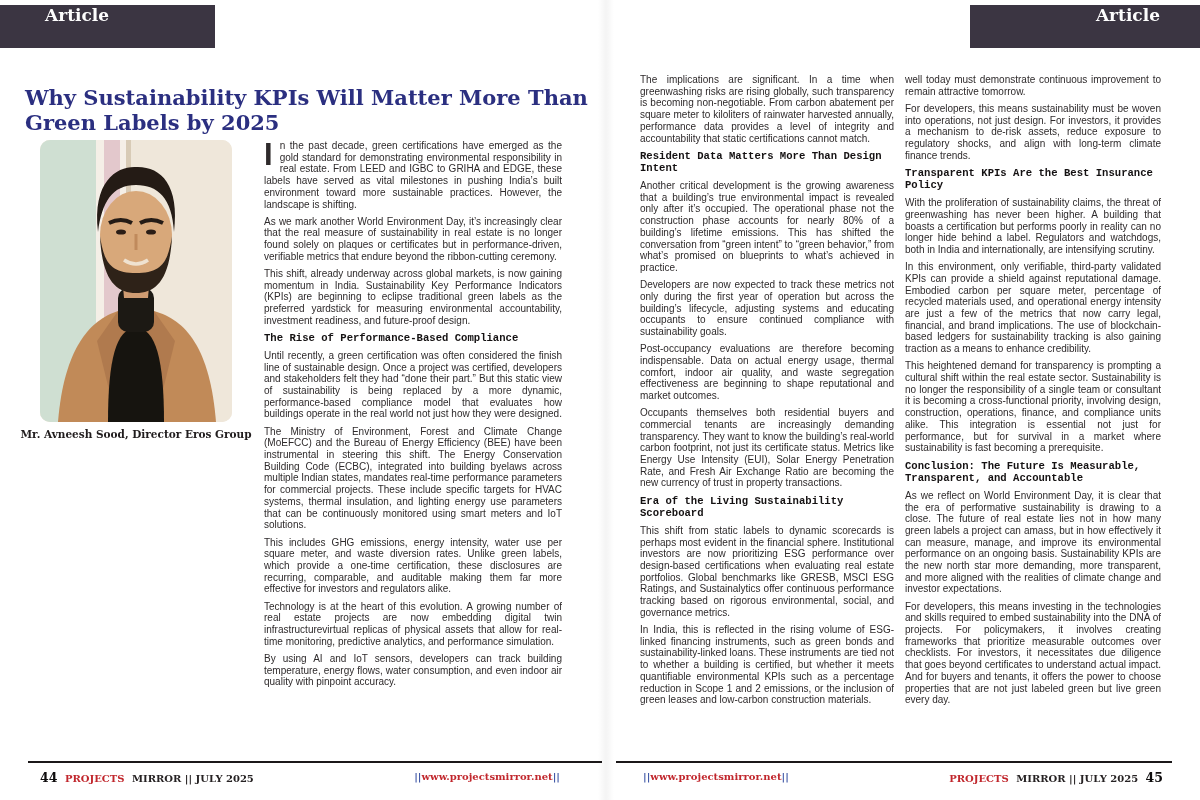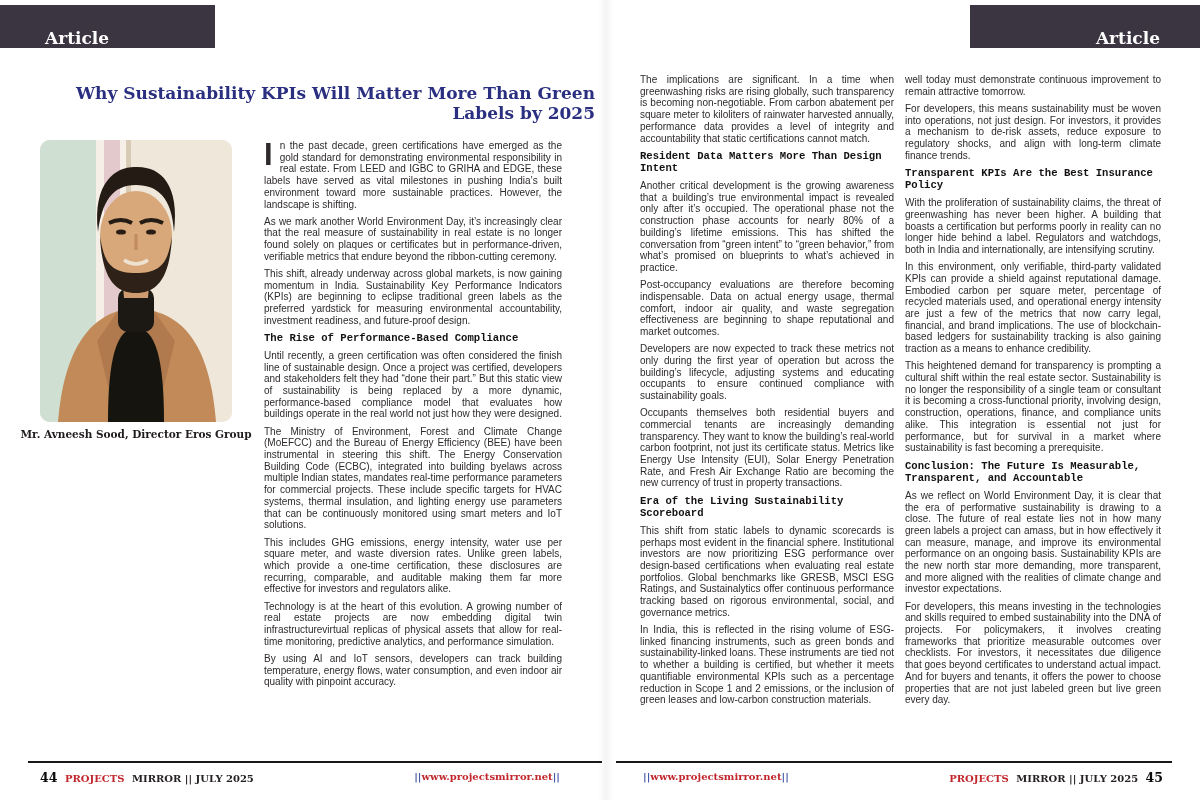"Article" .hdr { align-items: flex-end -> flex-start }
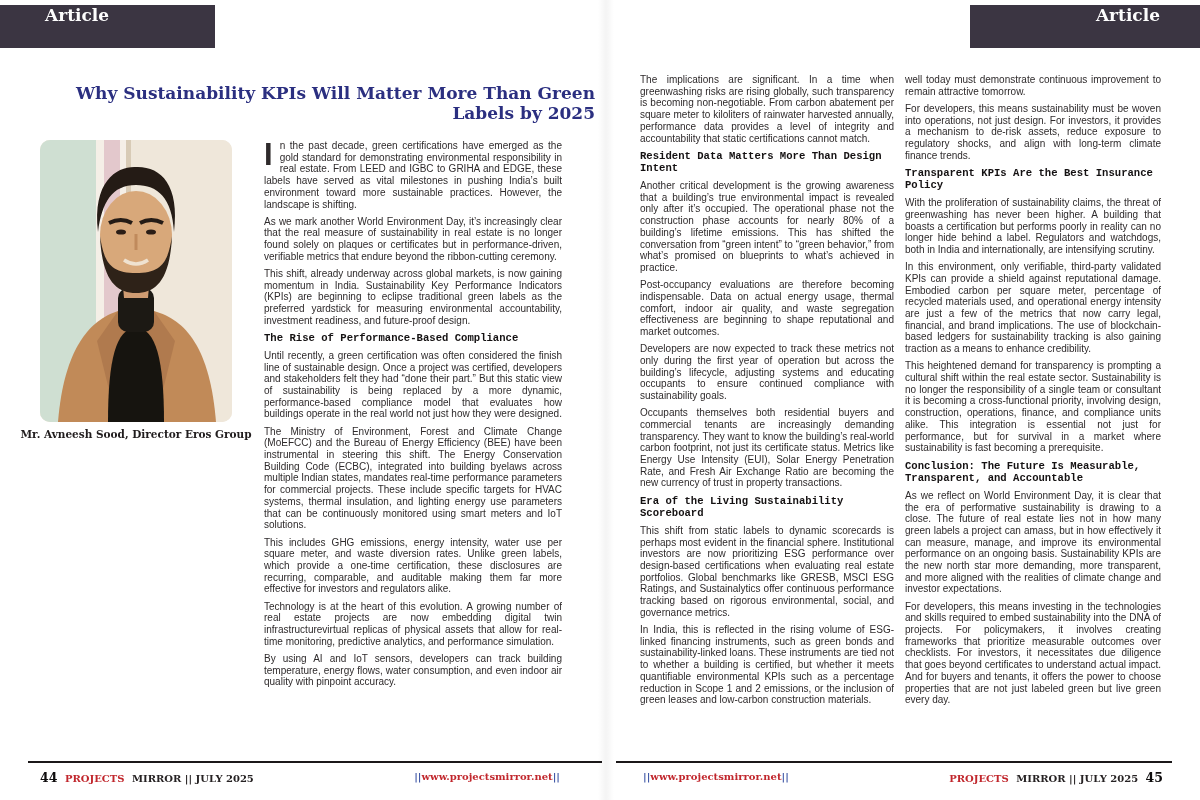"Why Sustainability KPIs Will Matter" .title { font-size: 17px -> 21px; text-align: right -> left }
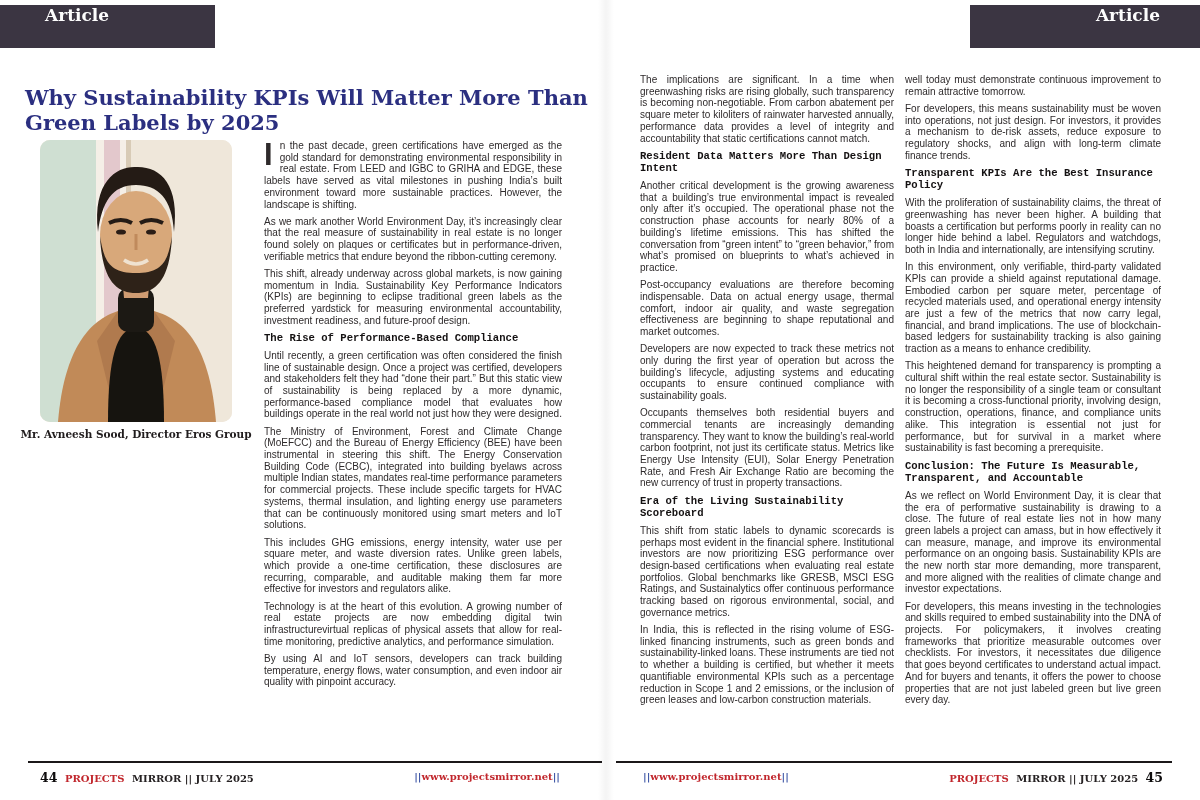"Post-occupancy evaluations are therefore" p.para { order: before "Developers are now expected to" -> after "Developers are now expected to" }
